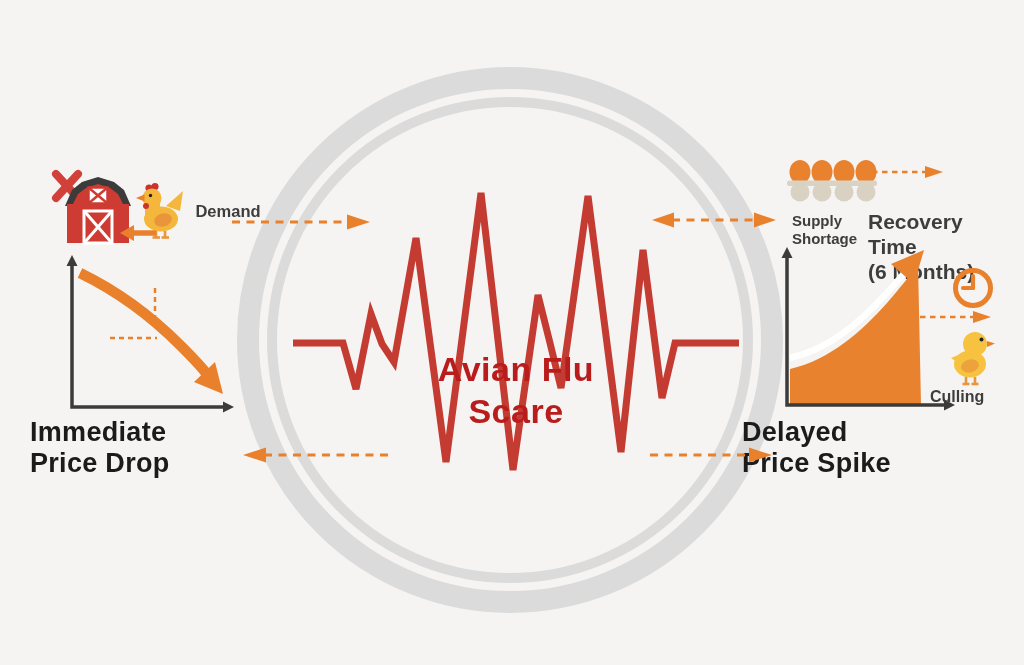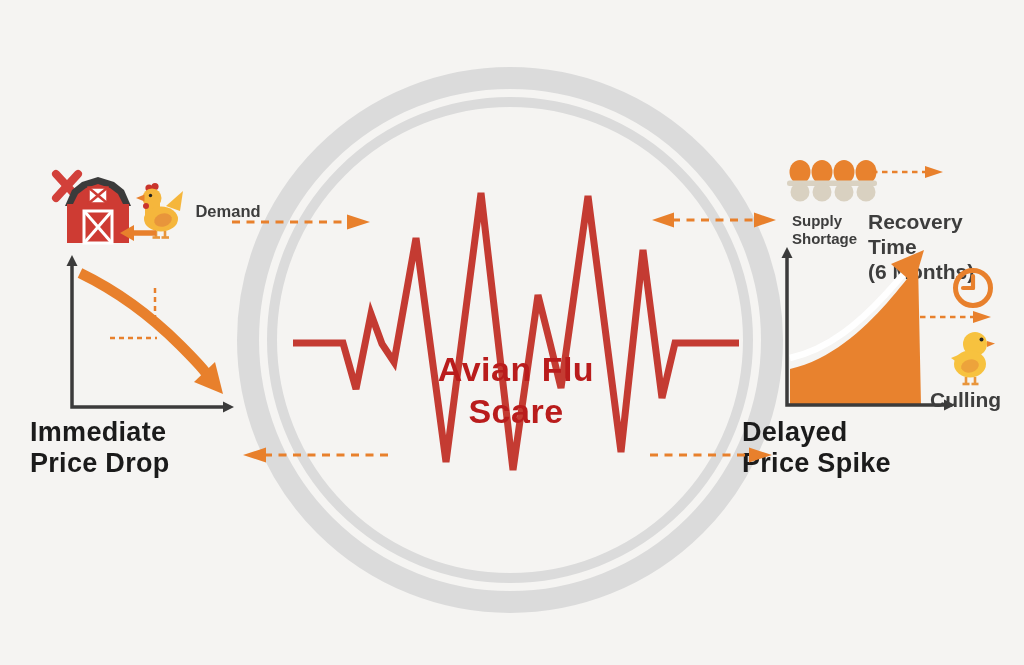"Culling" div.abs { font-size: 21px -> 16px }
